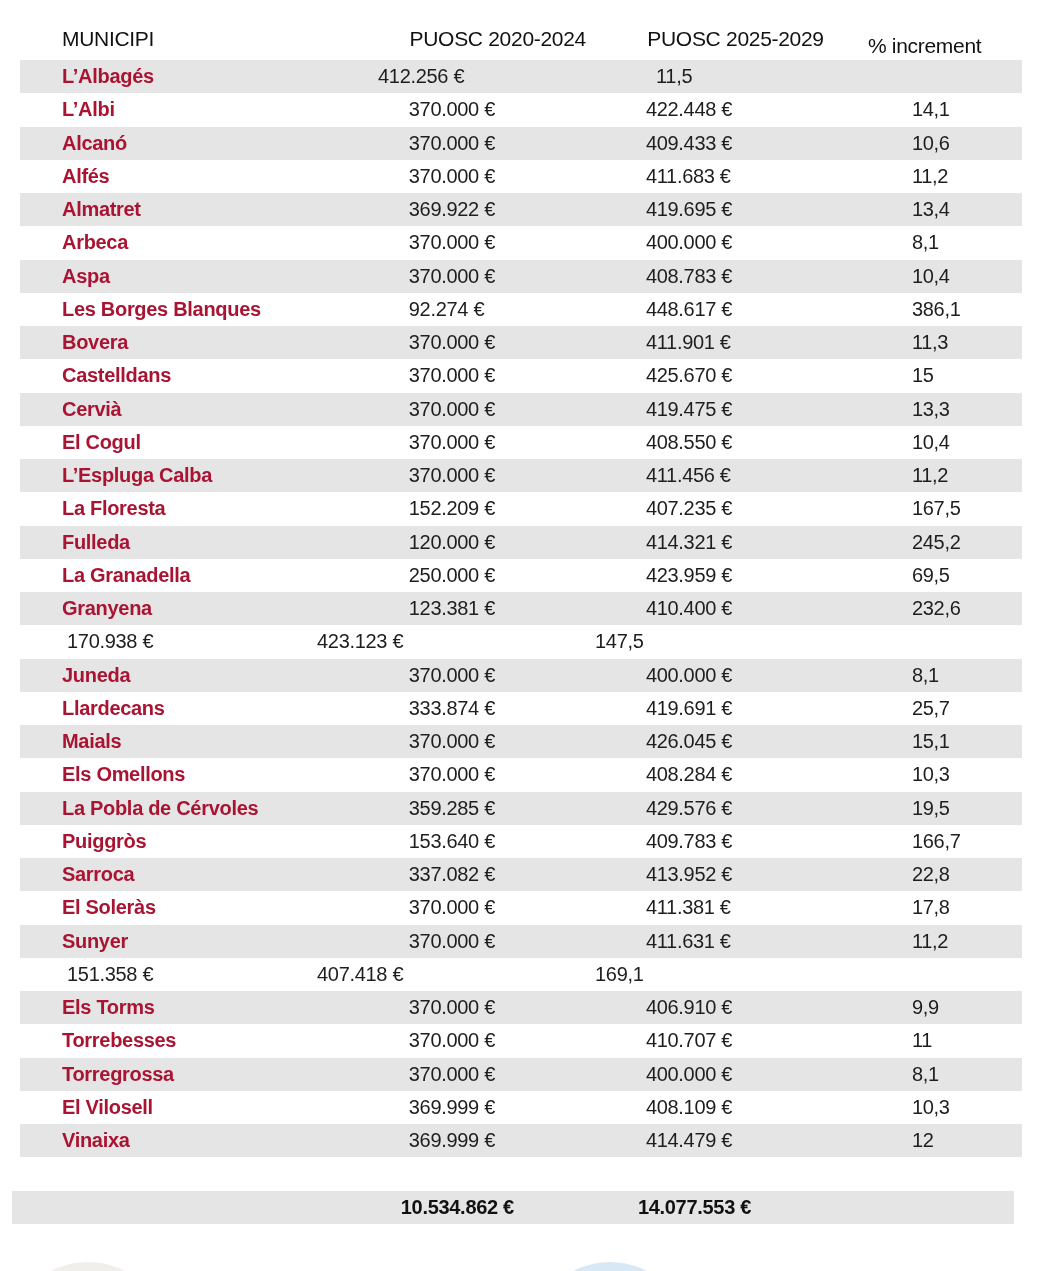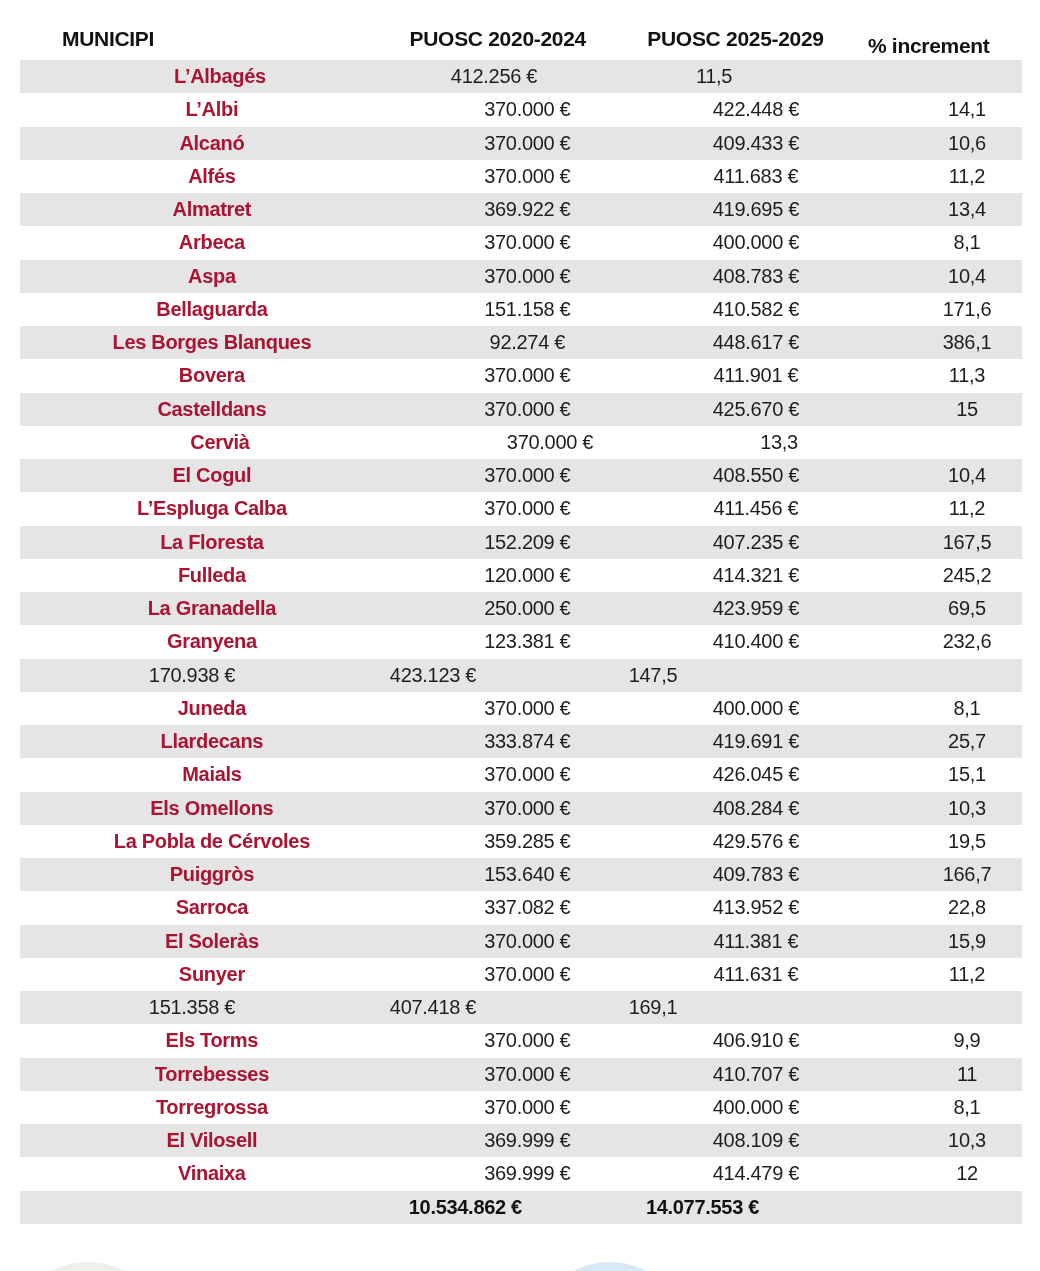"MUNICIPI" .header-row .cell { font-weight: bold -> normal }
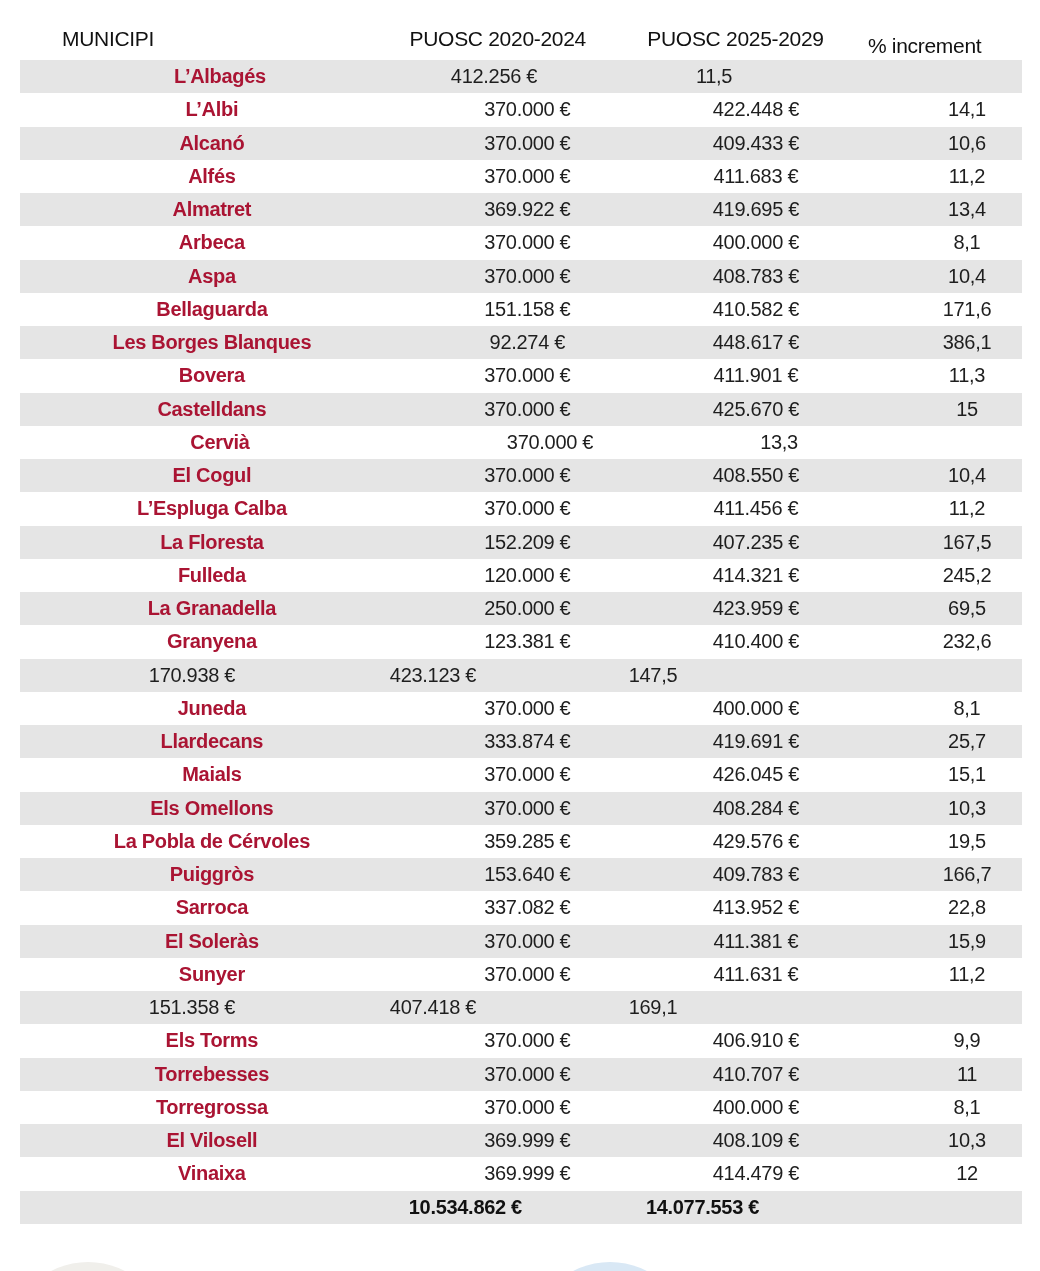"L’Albagés" .rows { text-align: center -> none }
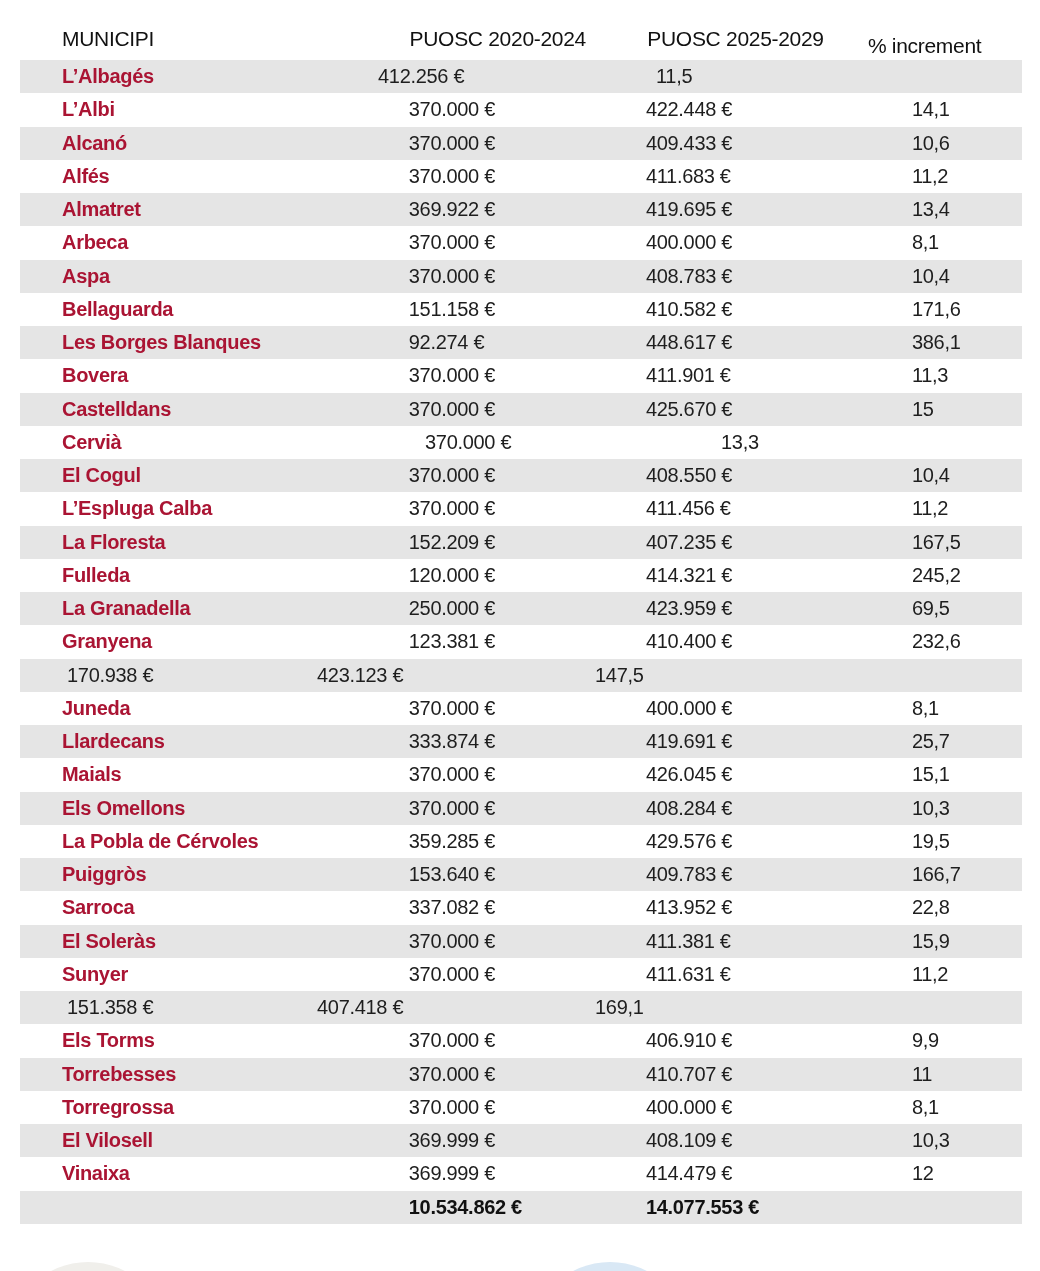"Bellaguarda" div.row { html: <div> <div>Bellaguarda</div> <div>151.158 €</div> <div>410.582 €</div> <div>171,6</div> </div> -> none }
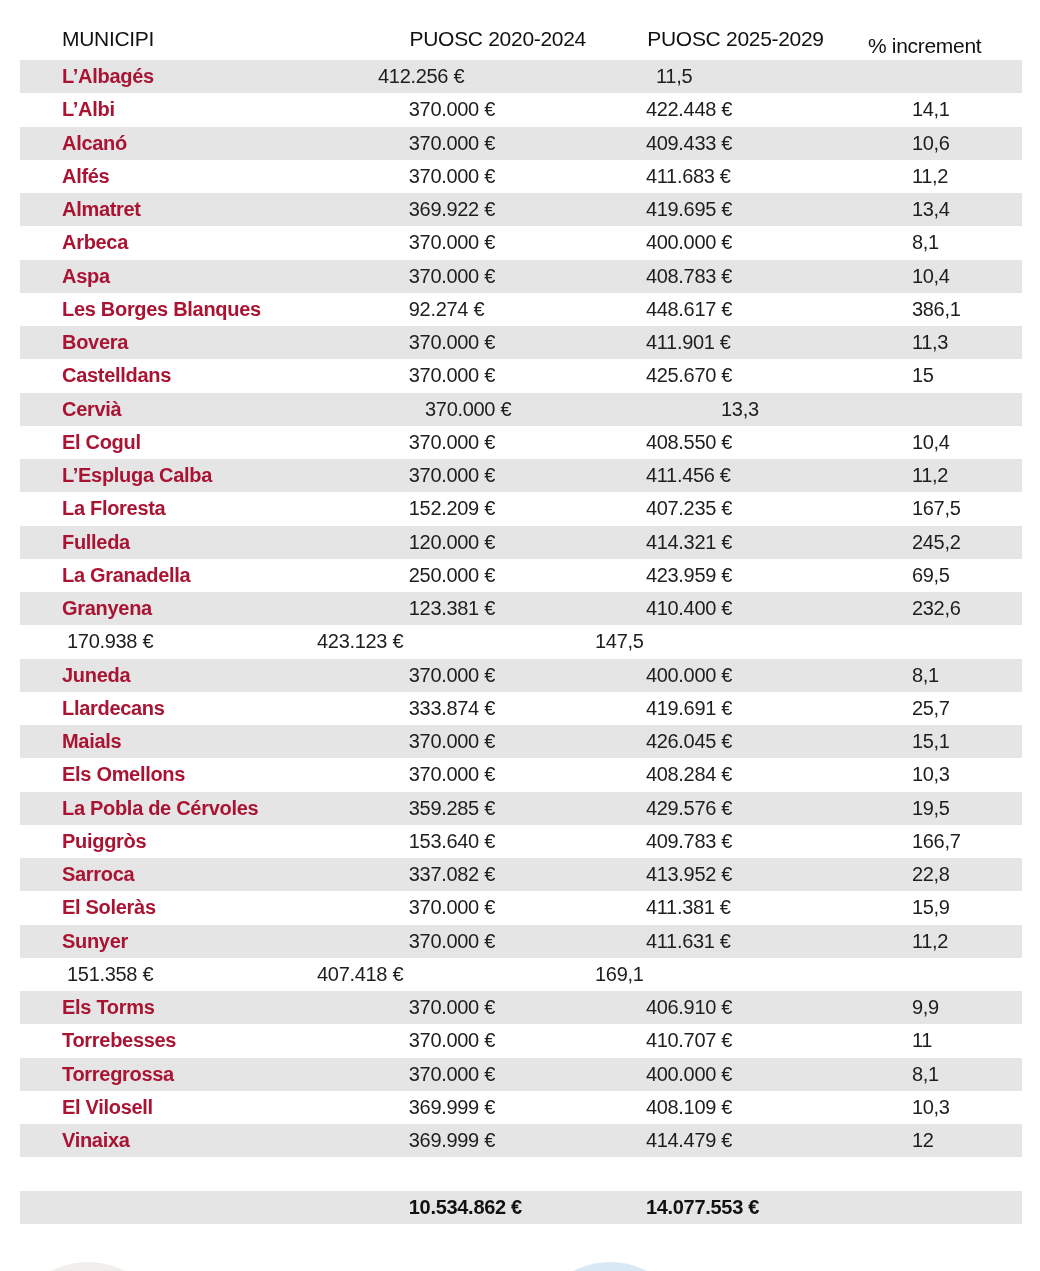"419.475 €" div.cell { html: none -> <div>419.475 €</div> }
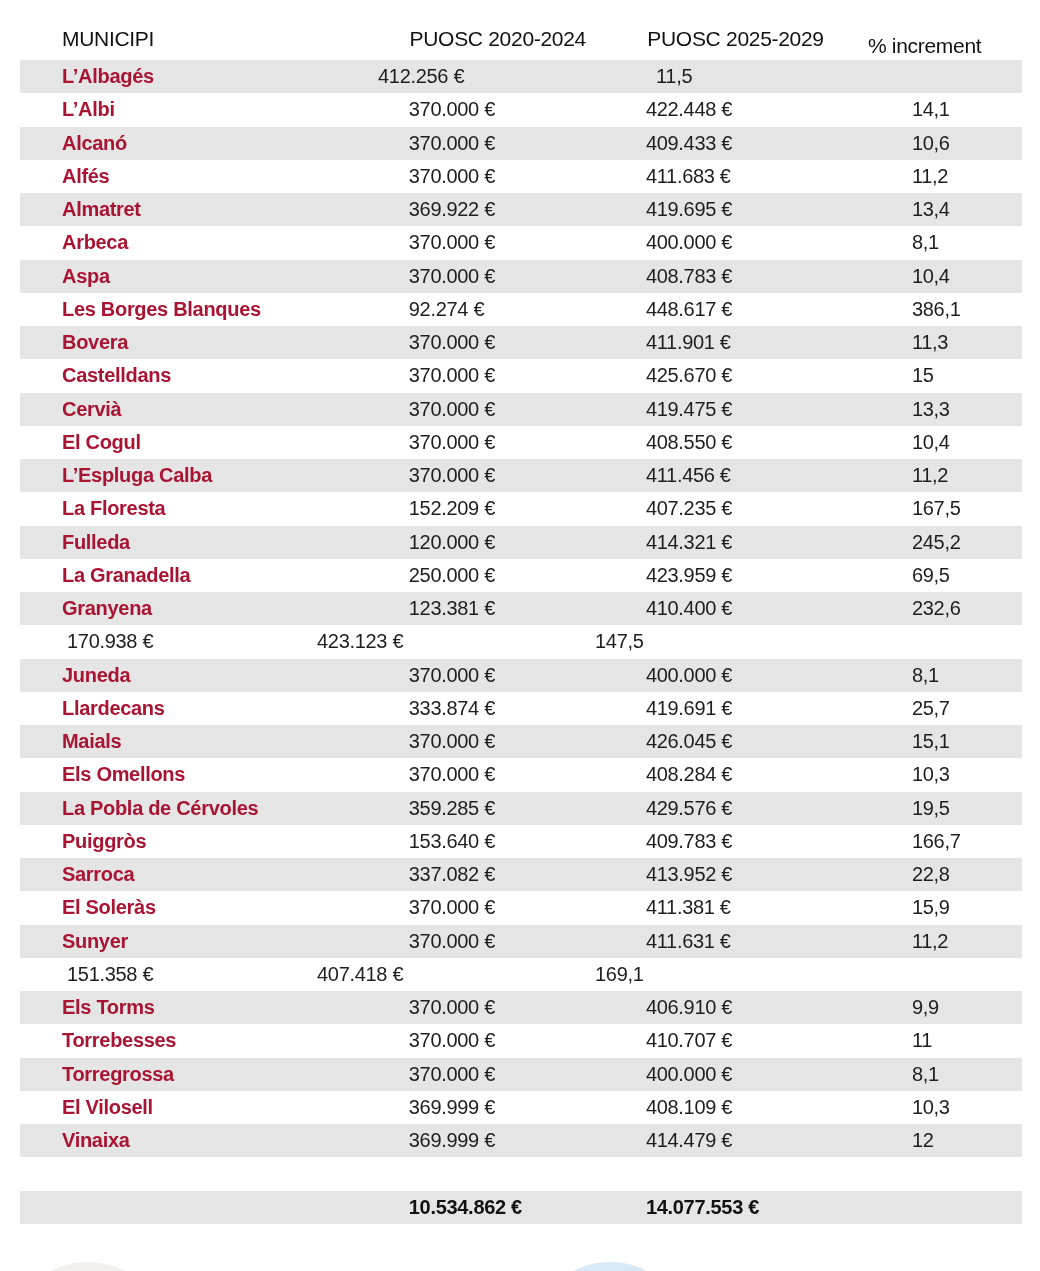"15,9" div.cell { text: 15,9 -> 17,8 }
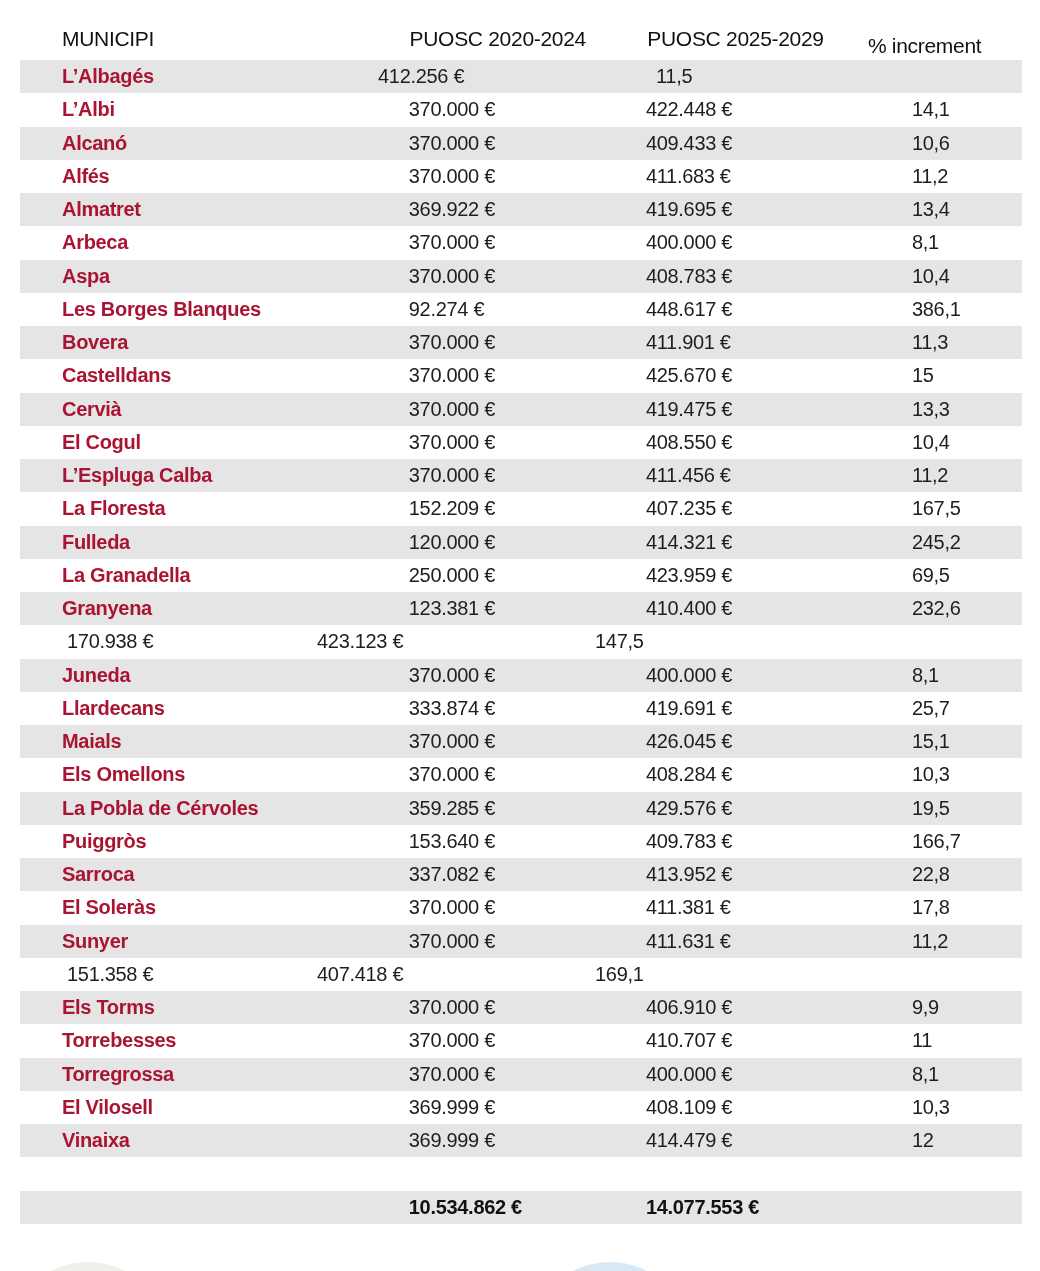"10.534.862 €" .total-row { left: 20px -> 12px }
